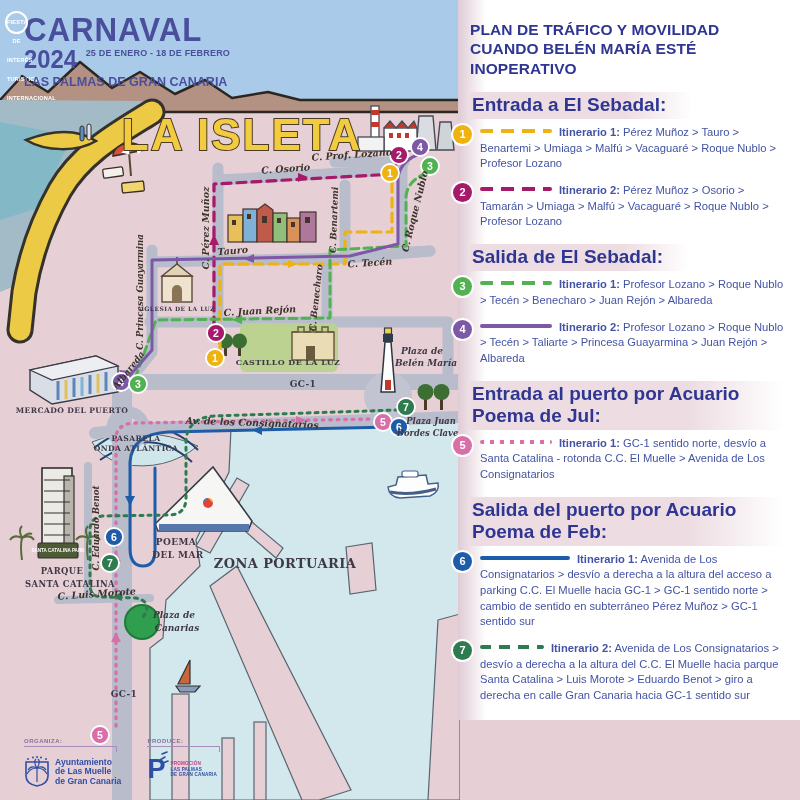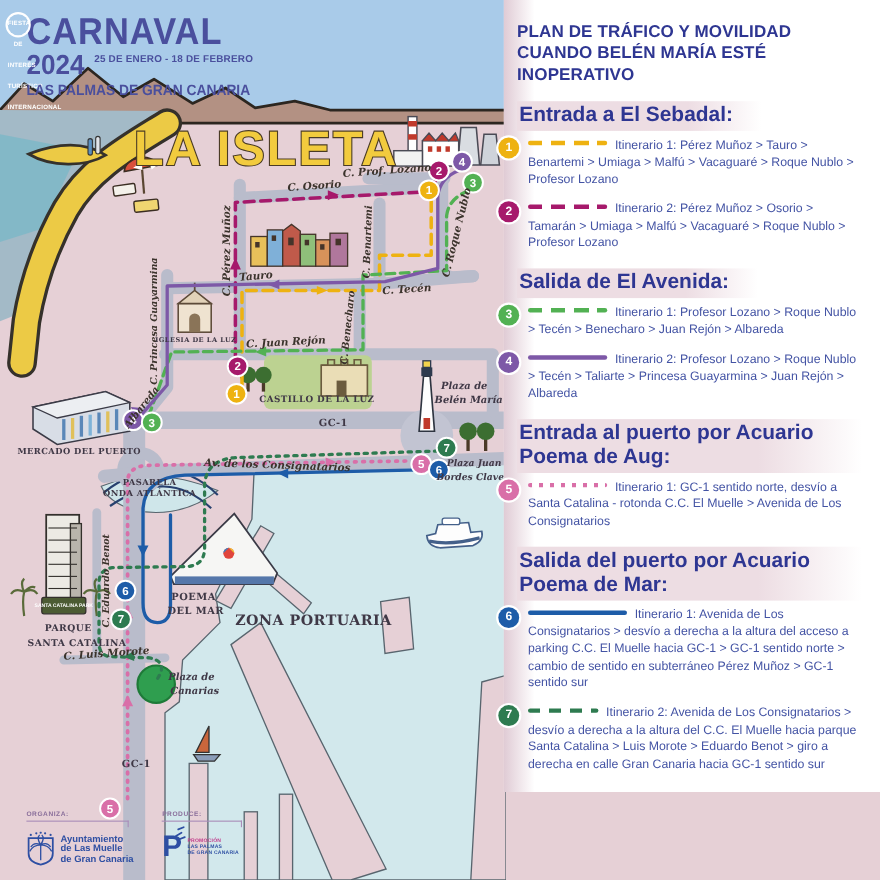"Itinerario 1:" .lab { font-weight: normal -> bold }
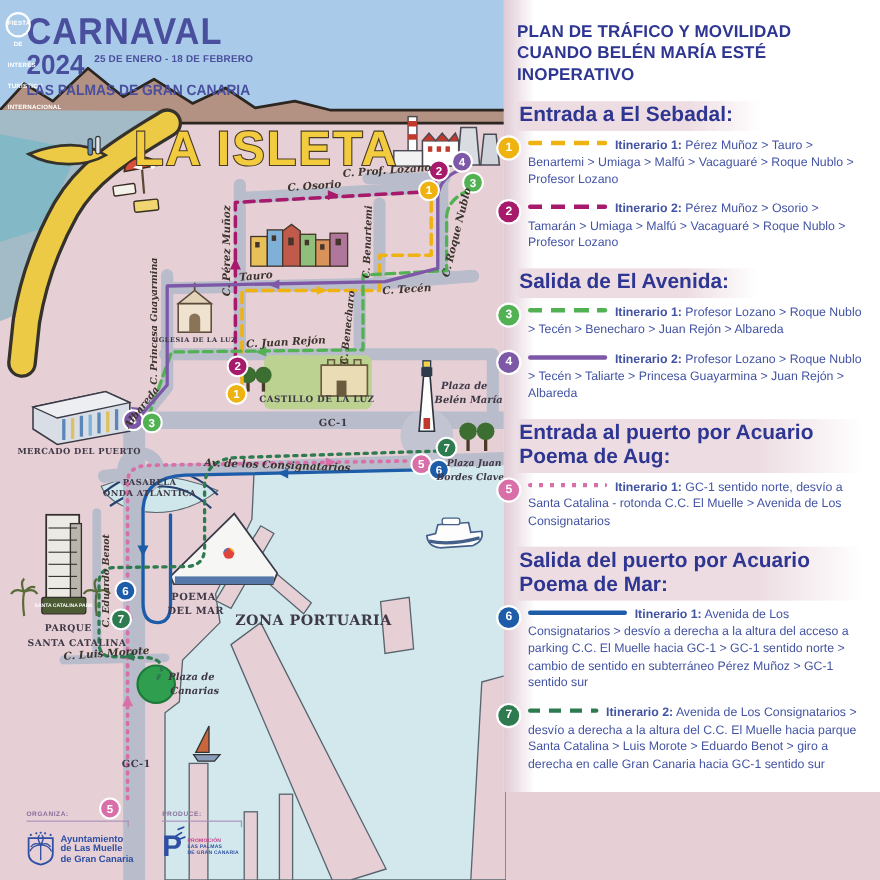"Salida de El Avenida:" span.hl { text: Avenida -> Sebadal }
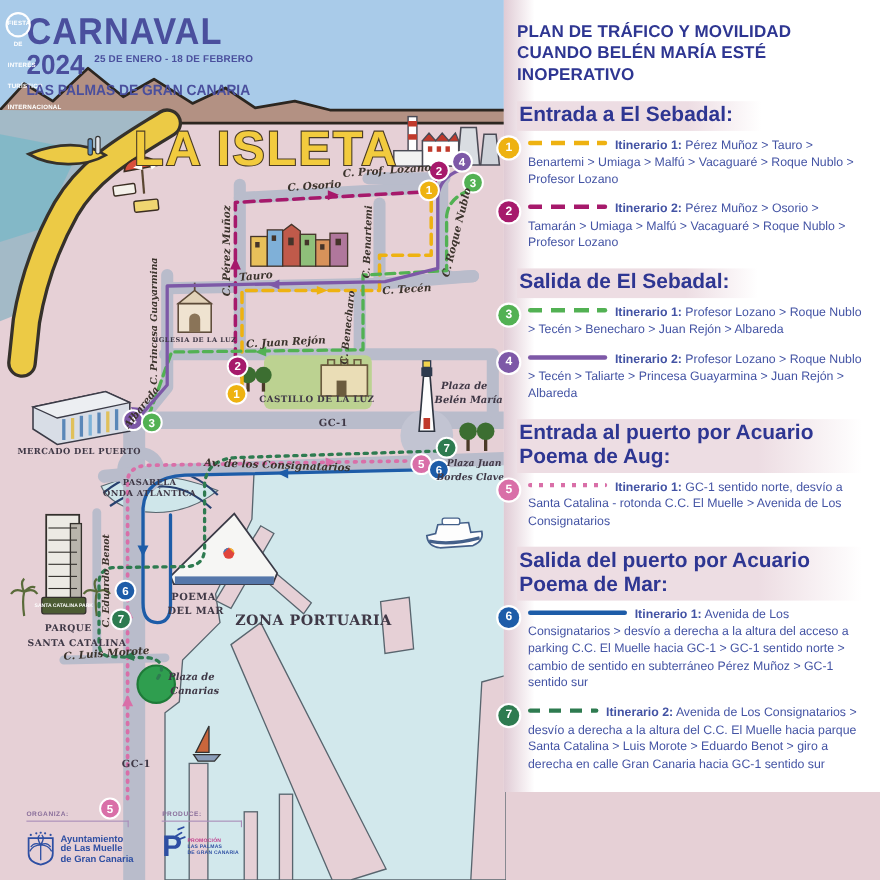"Entrada al puerto por Acuario" span.hl { text: Aug -> Jul }
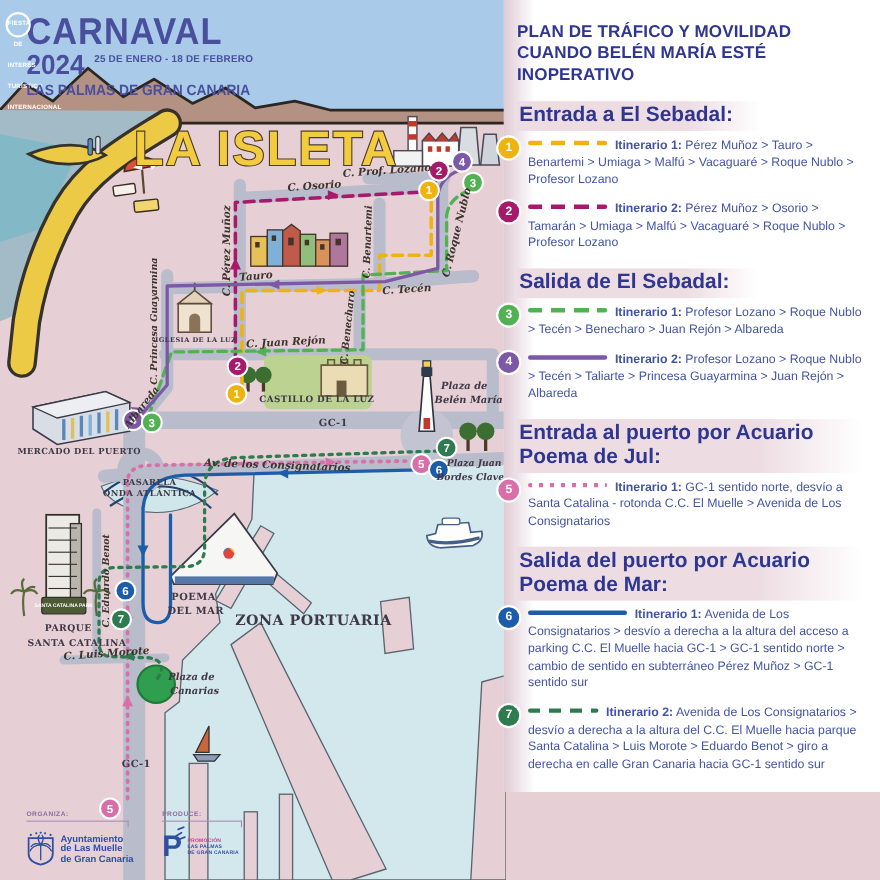"Salida del puerto por Acuario" span.hl { text: Mar -> Feb }
